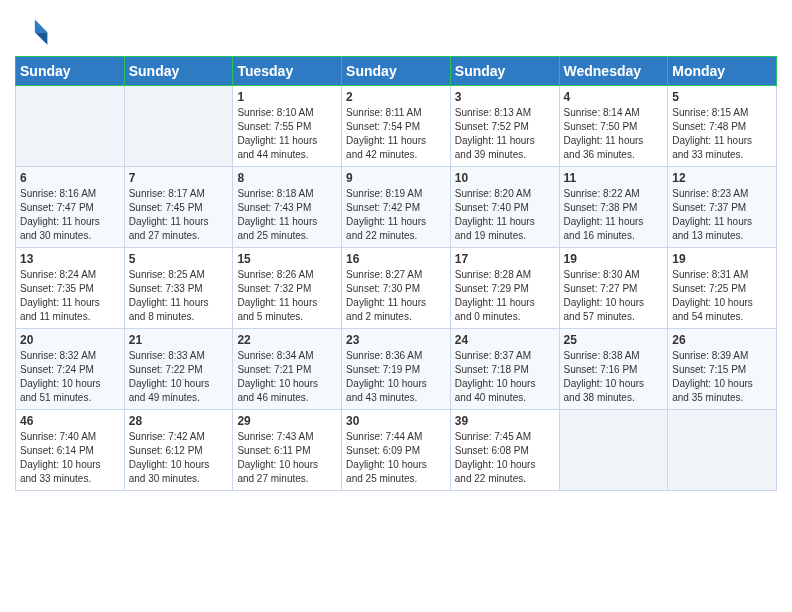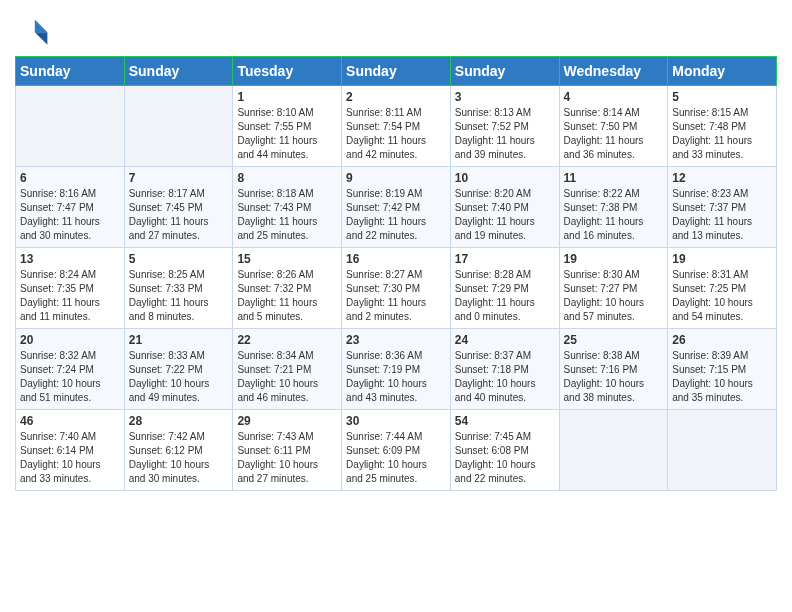"54" span.day-num { text: 54 -> 39 }
